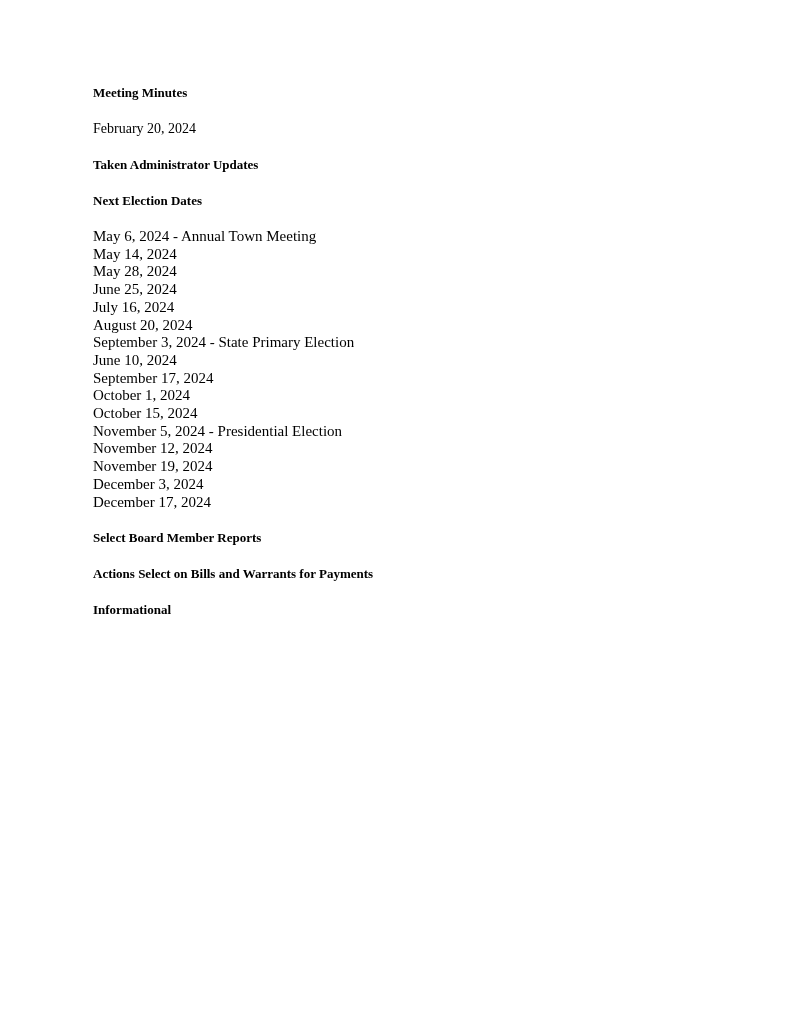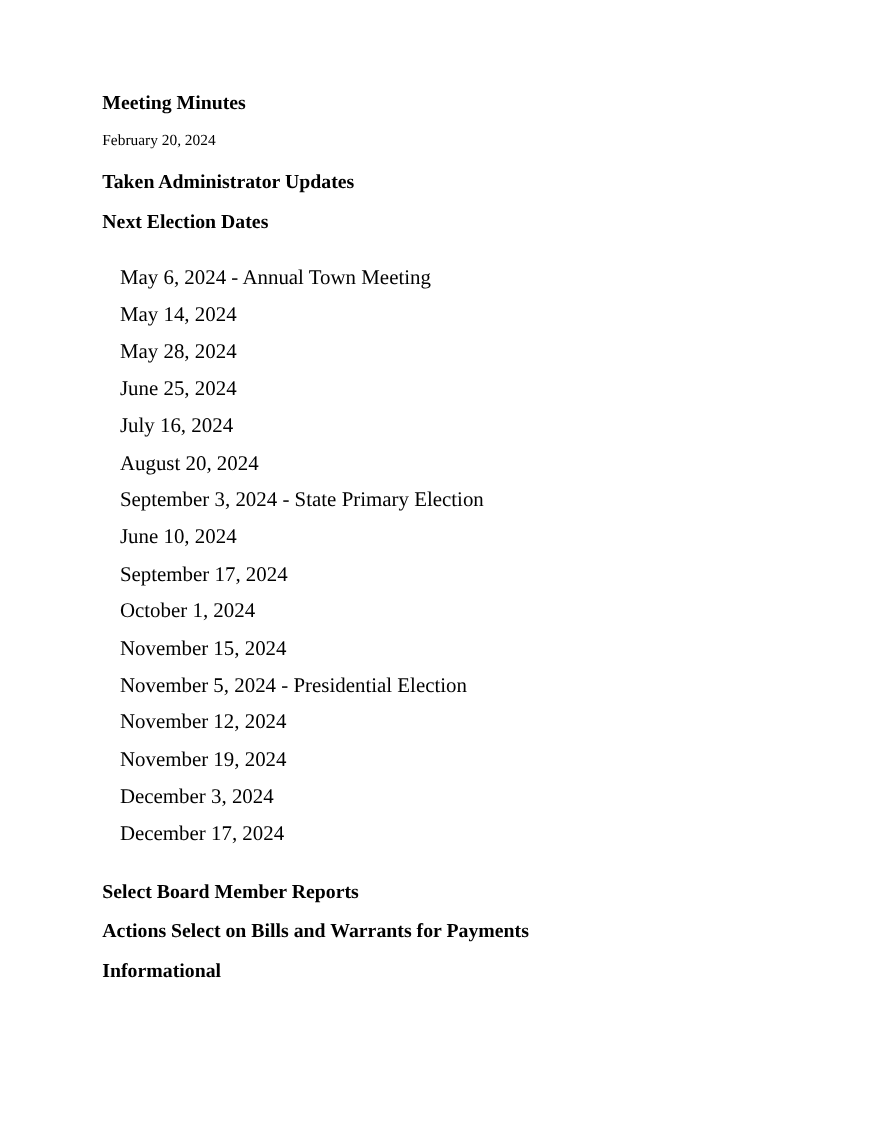"Meeting Minutes" .heading { font-size: 18px -> 13px }
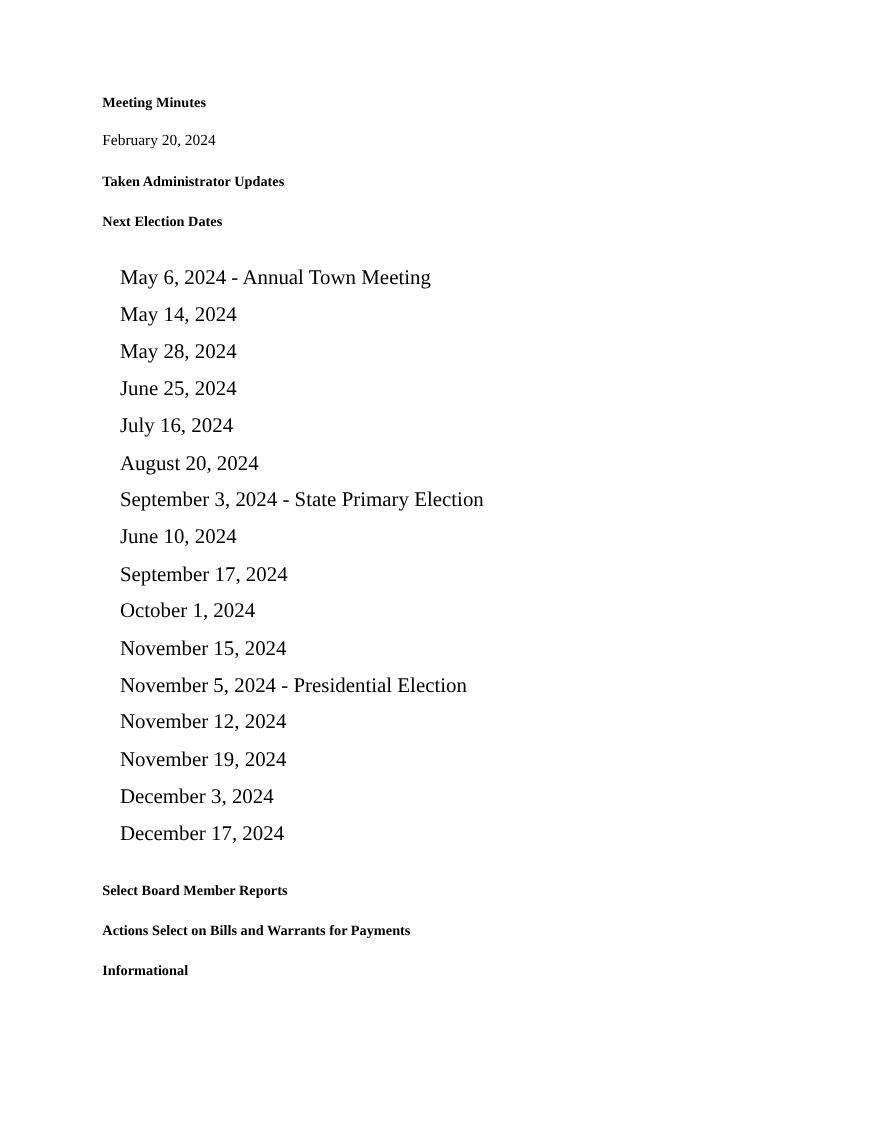"May 6, 2024 - Annual" .dates li { font-size: 19px -> 15px; margin: 16px -> 0 }
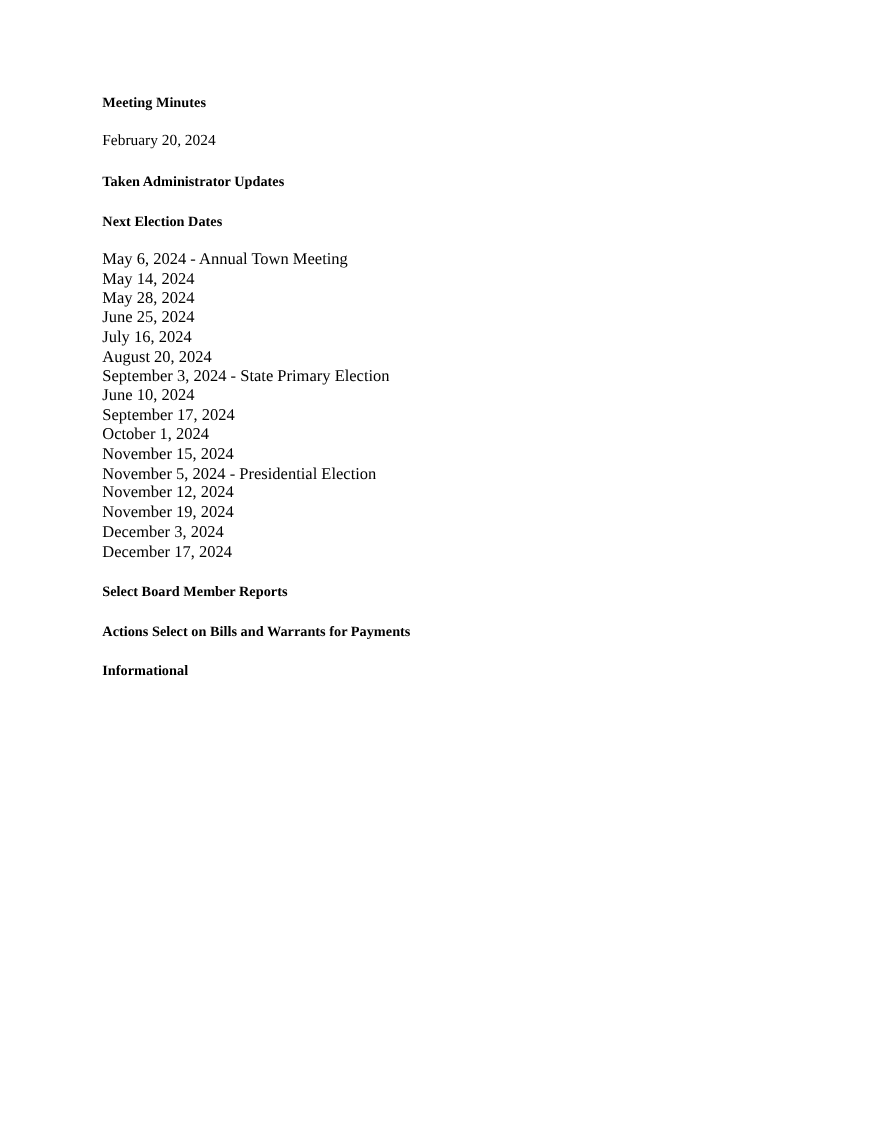"November 15, 2024" li { text: November -> October }
